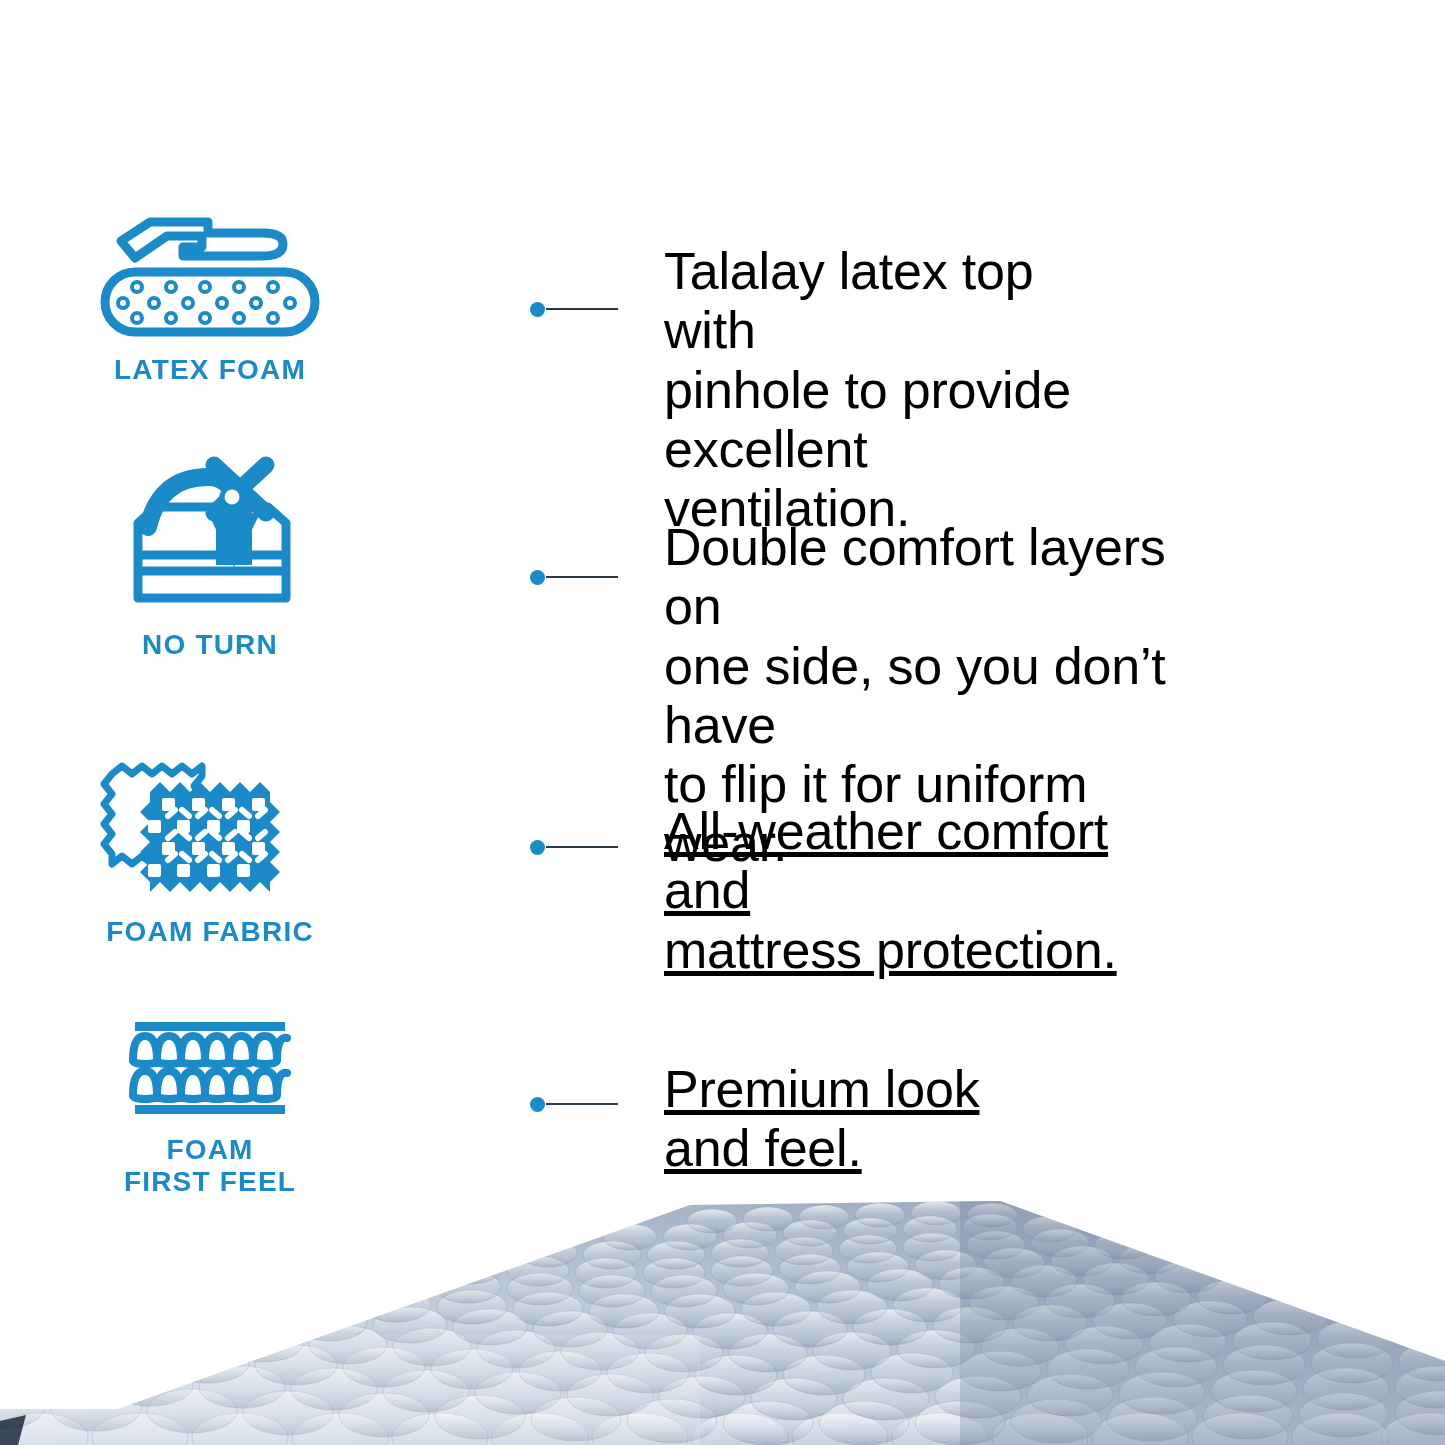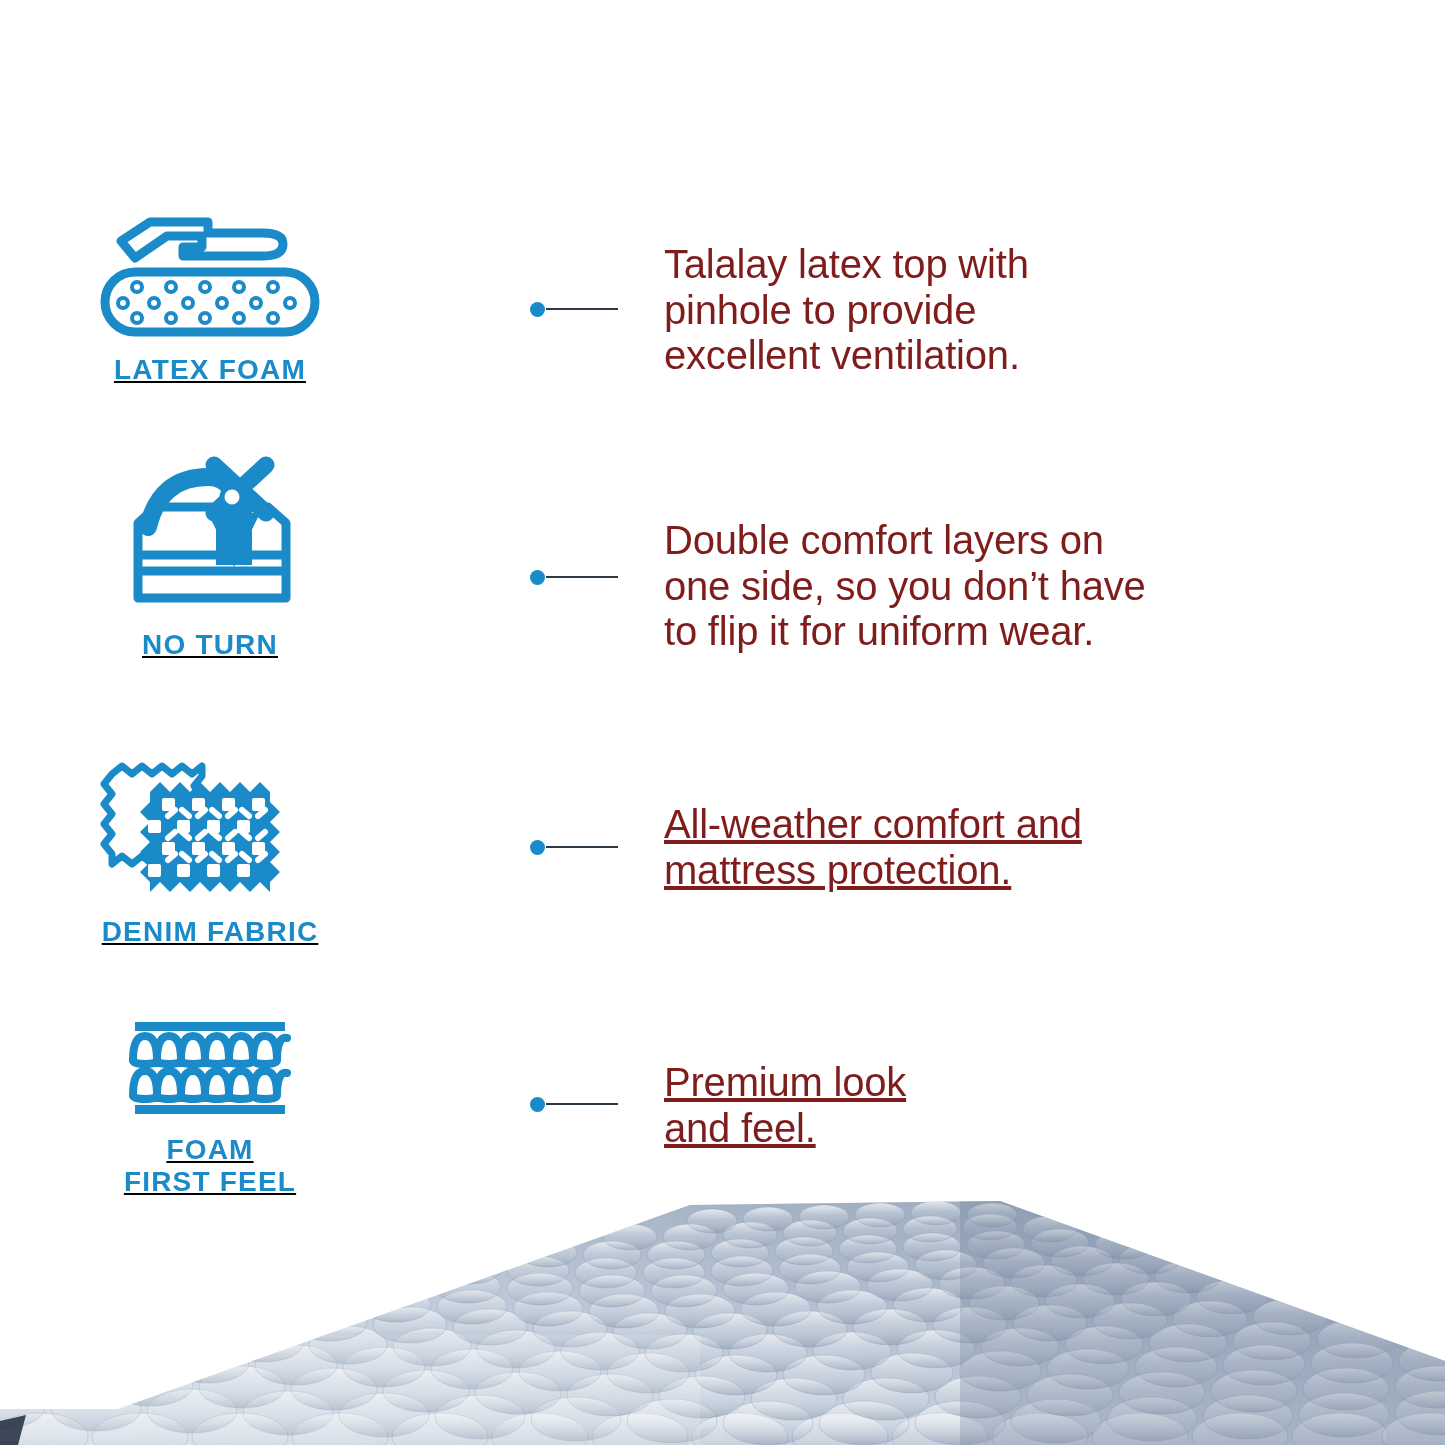"Talalay latex top with" .feature-desc { color: #7f1d1d -> #000000; font-size: 40px -> 52px }
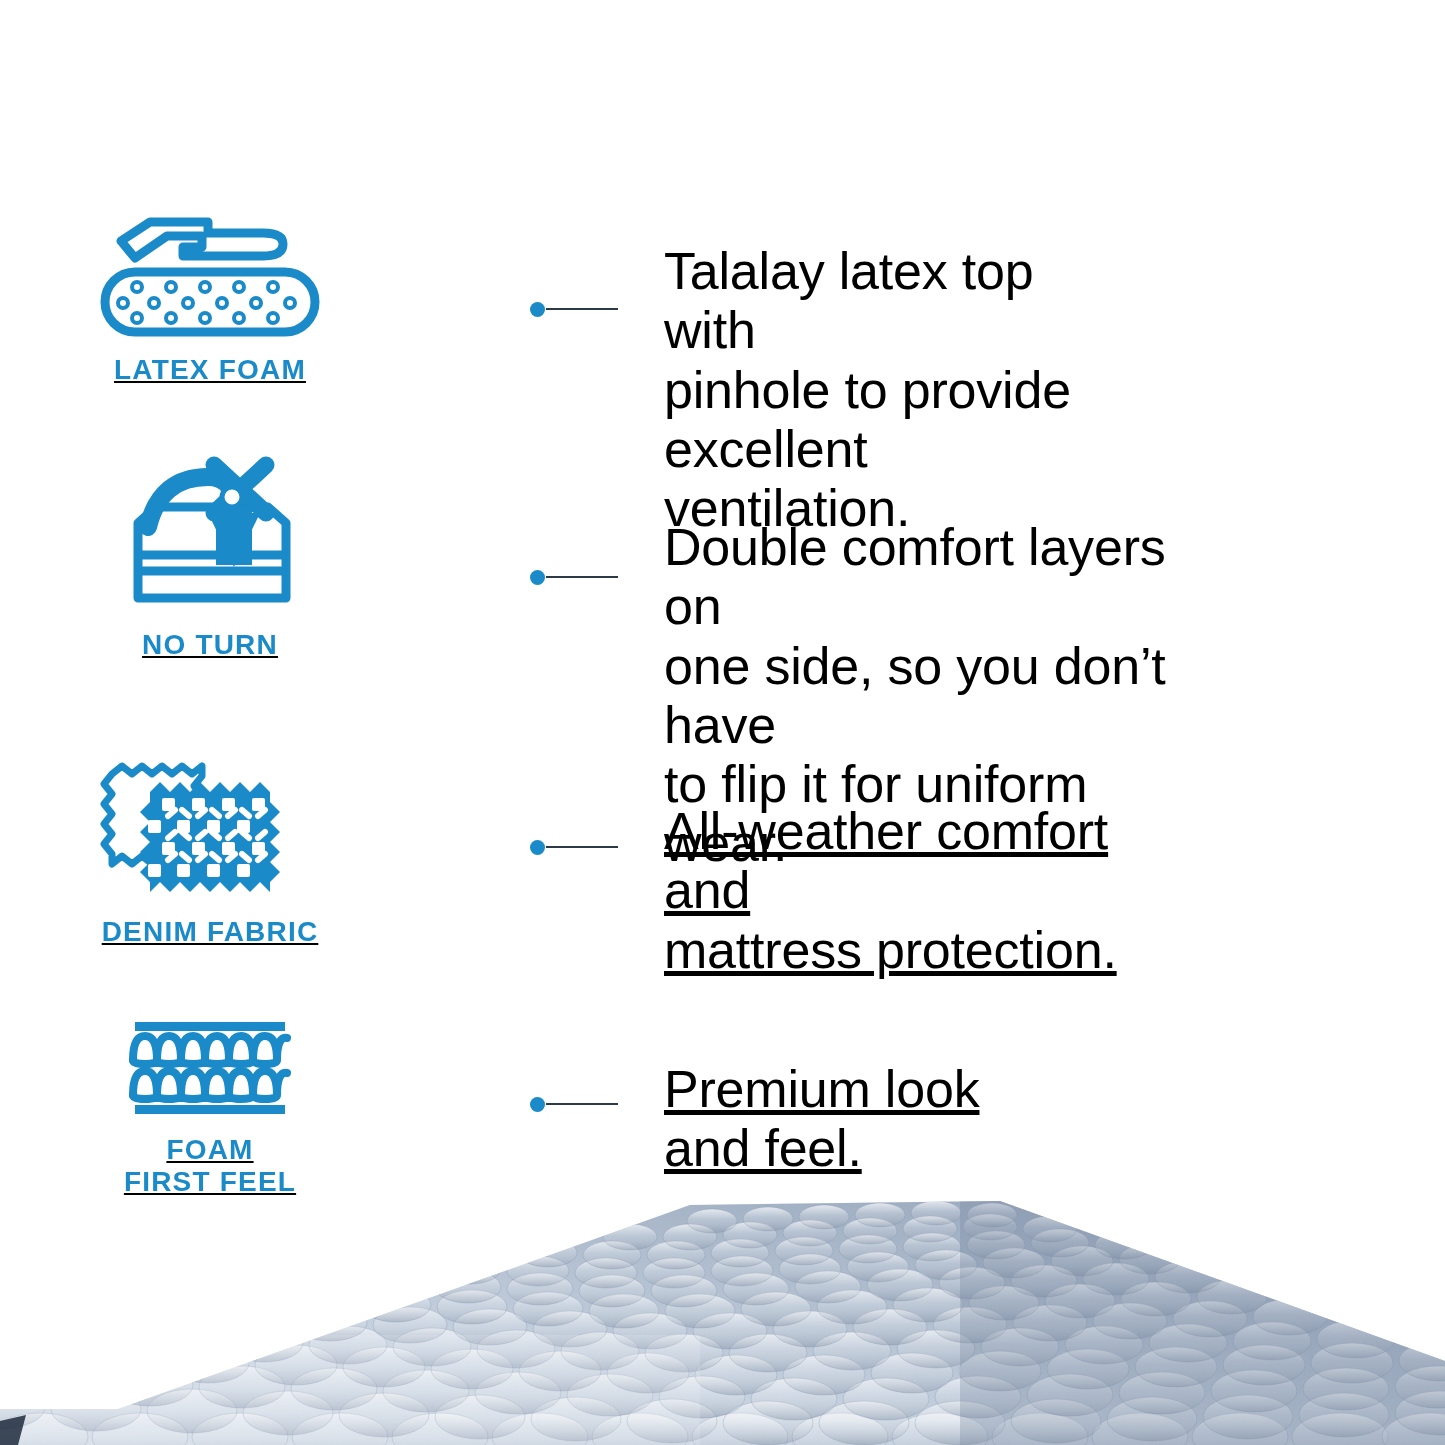"LATEX FOAM" .feature-icon-col { text-decoration: underline -> none }
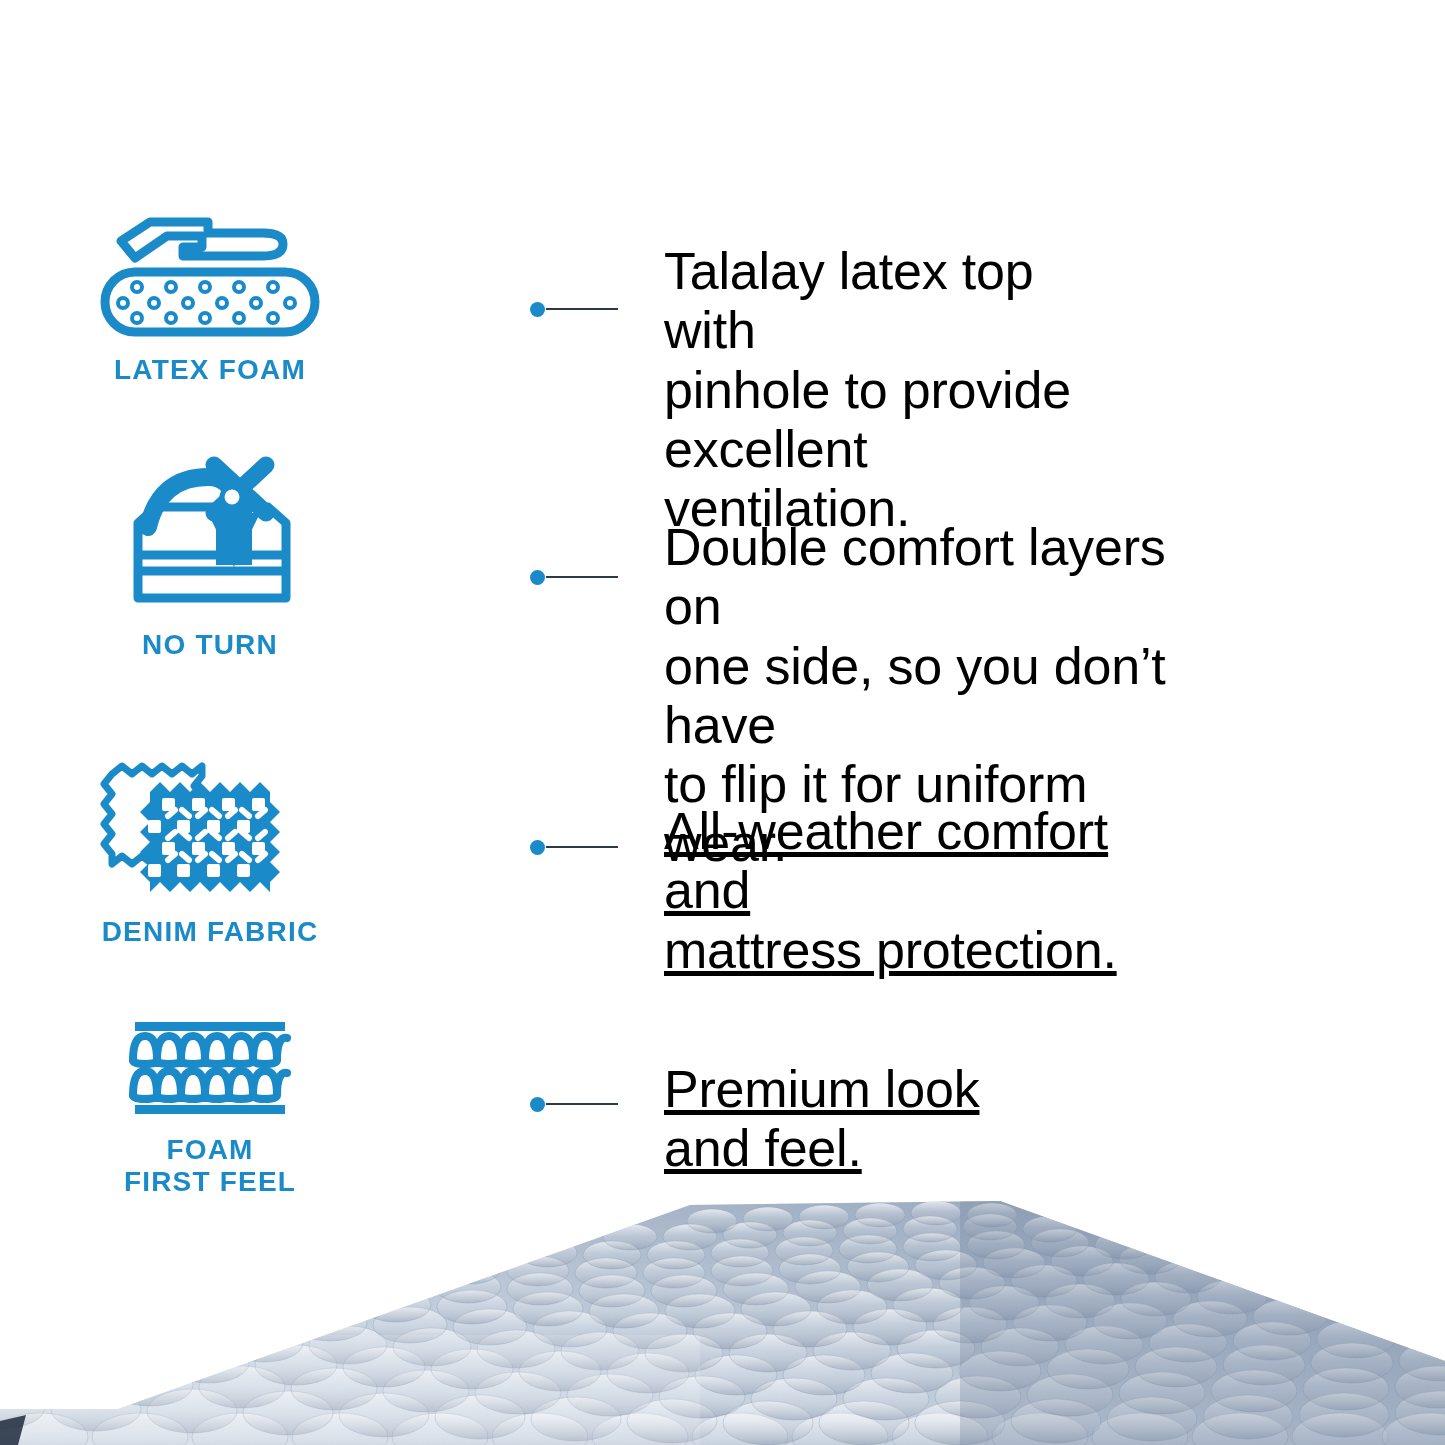"DENIM FABRIC" div.icon-caption { text: DENIM -> FOAM }
